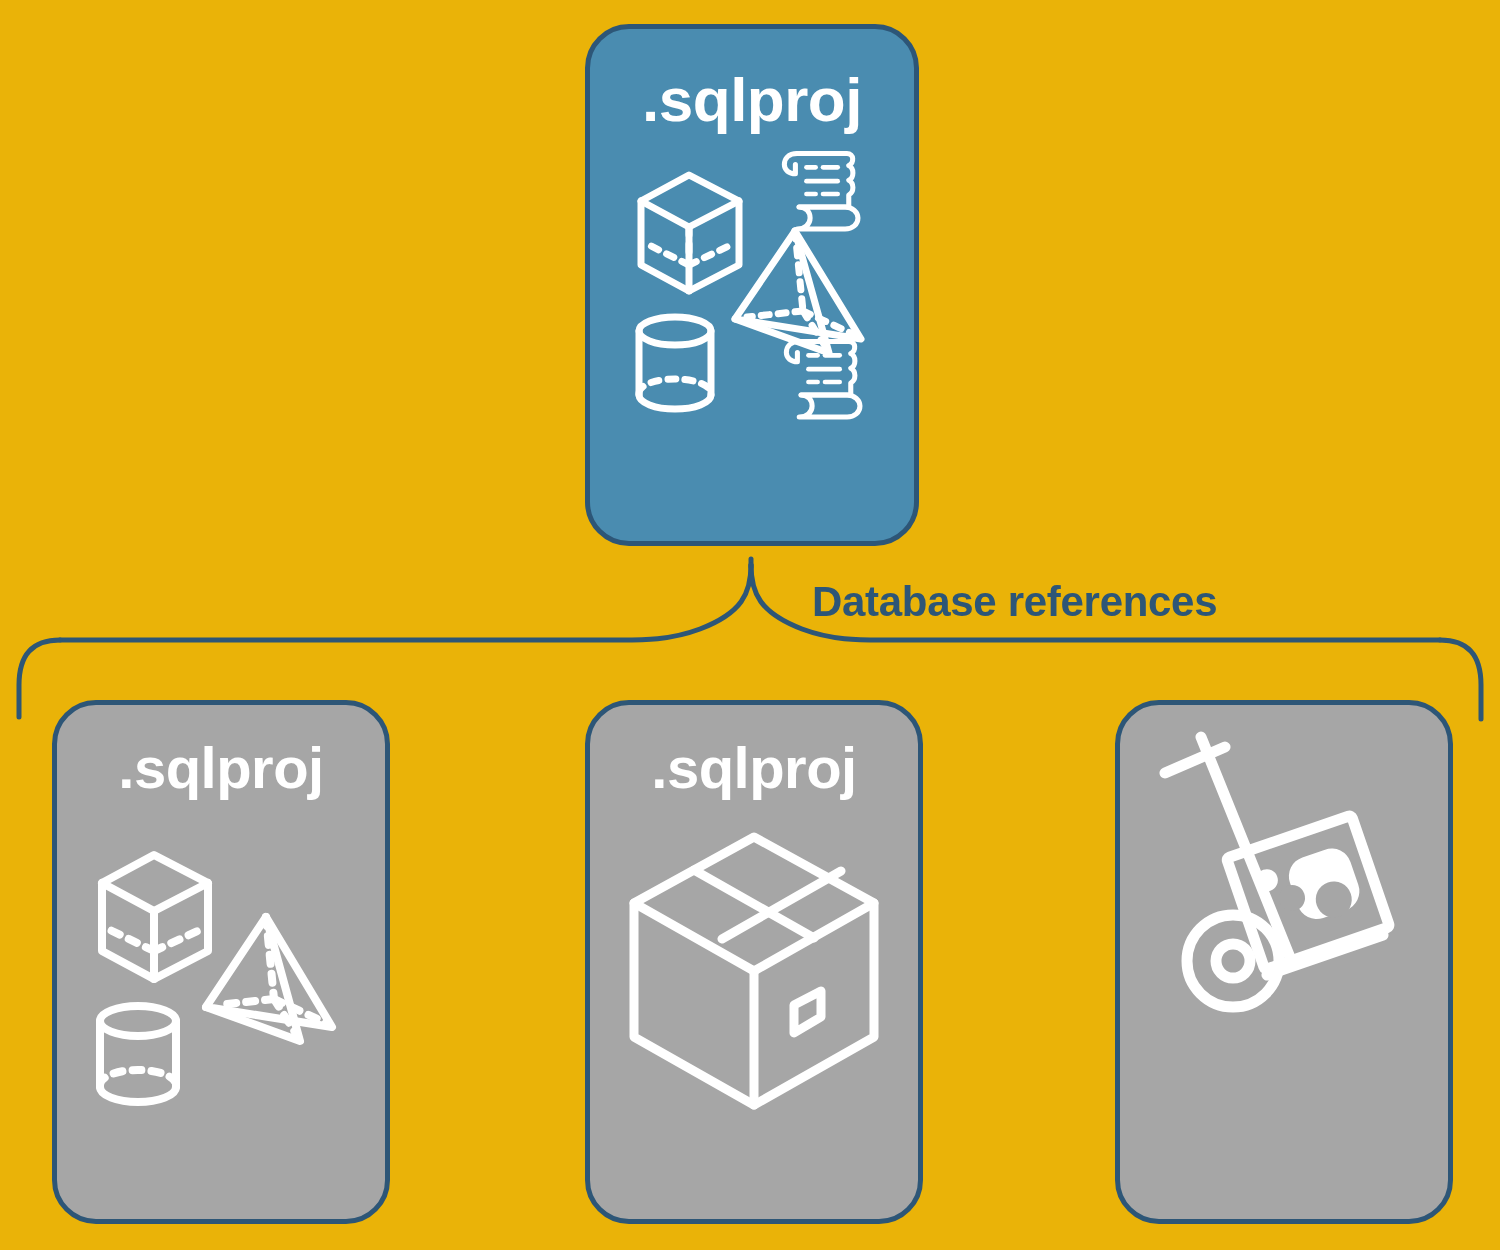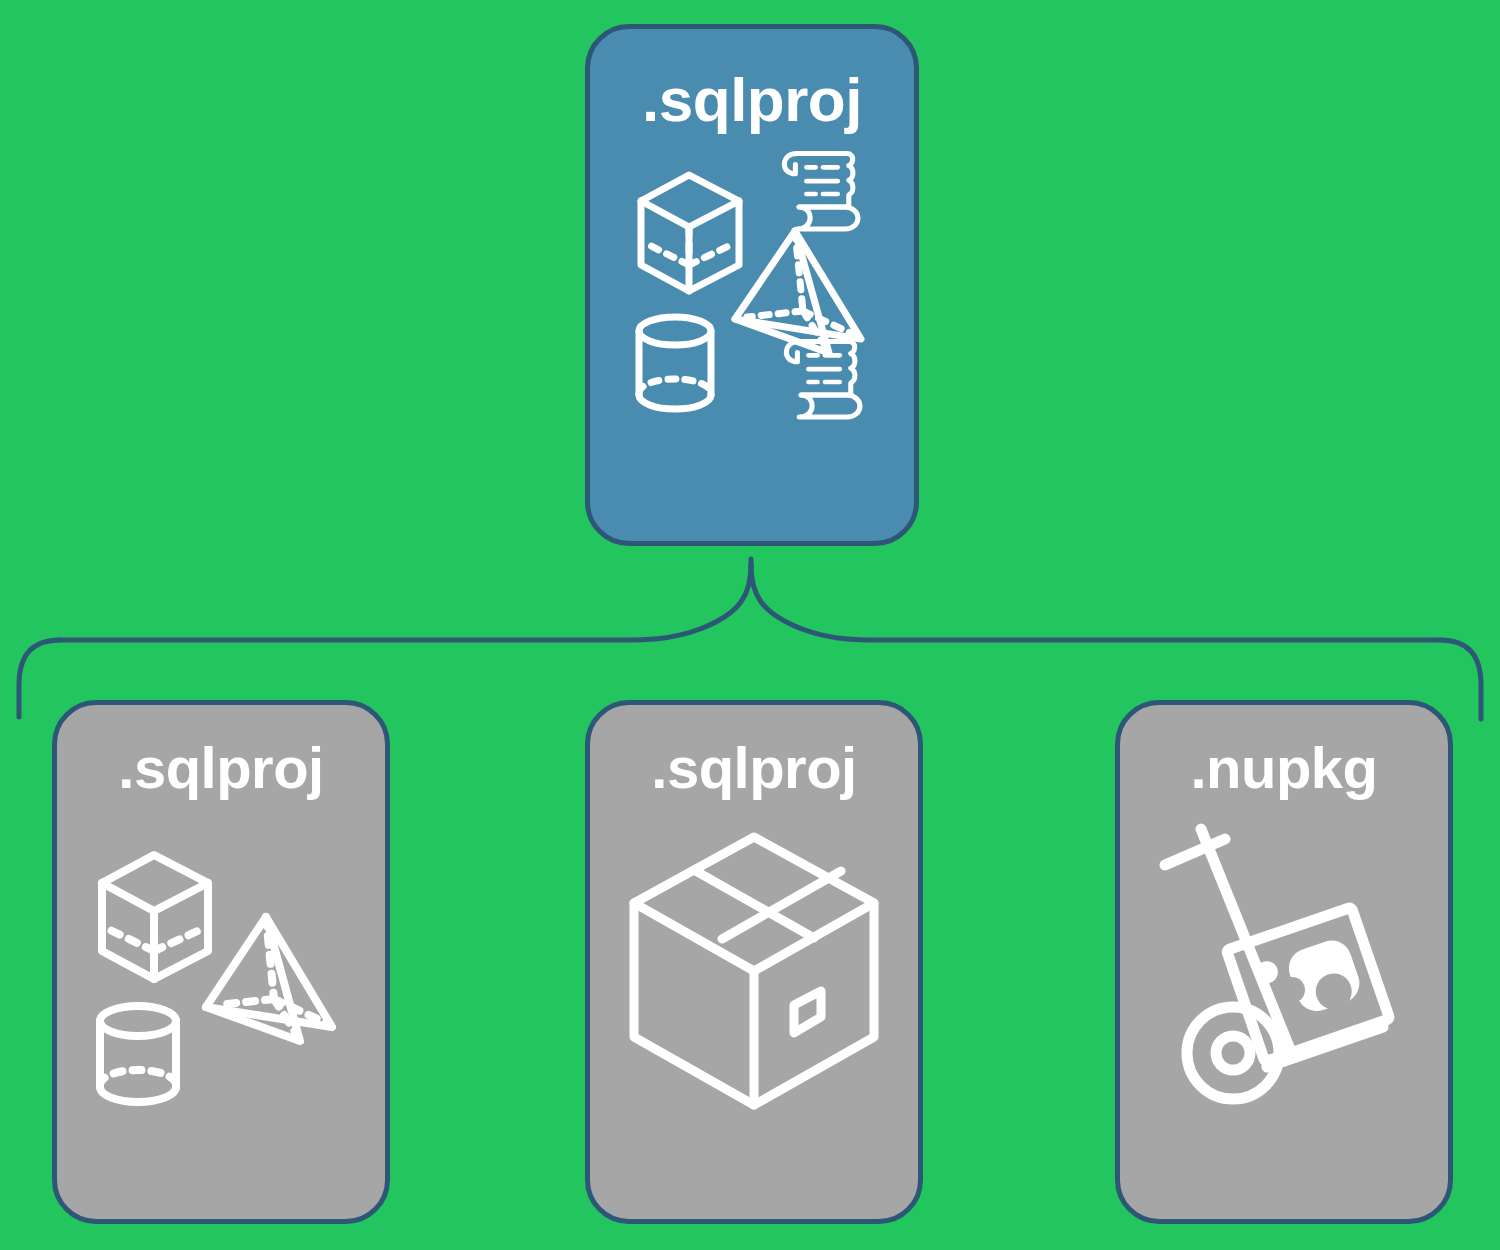".sqlproj" #stage { background: #22c55e -> #eab308 }
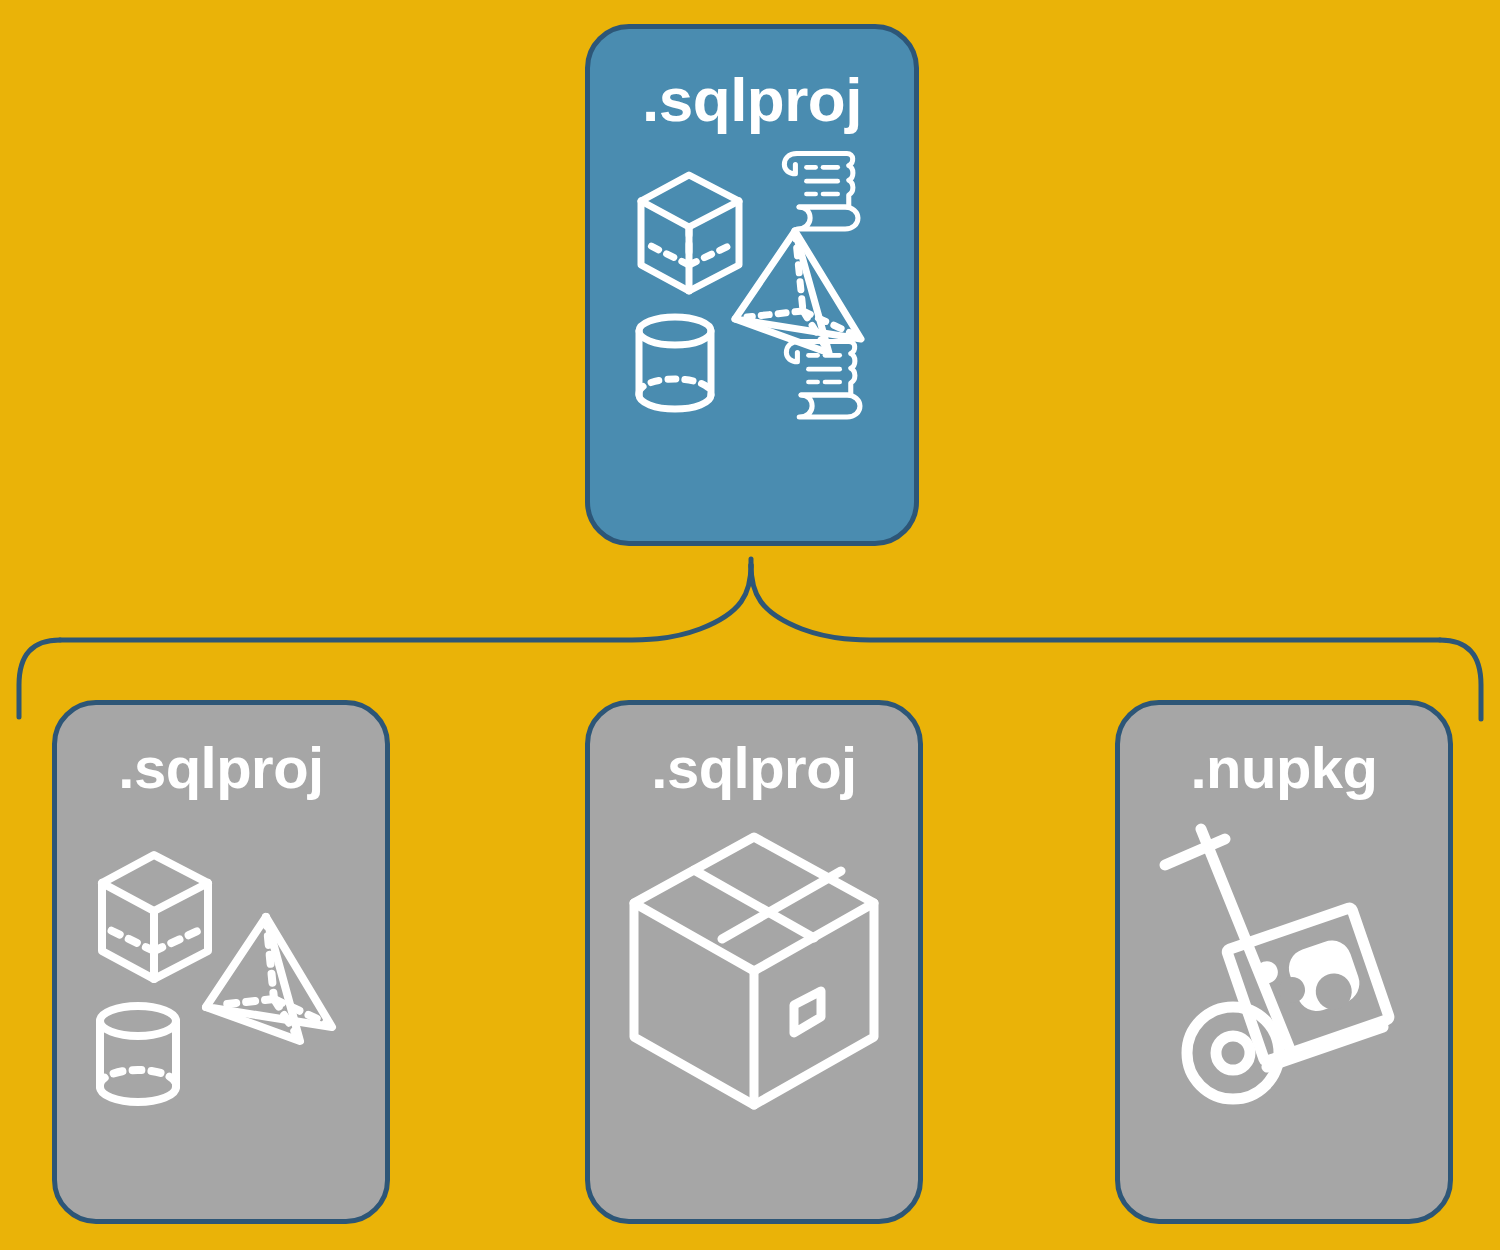"Database references" div { html: none -> <div>Database references</div> }
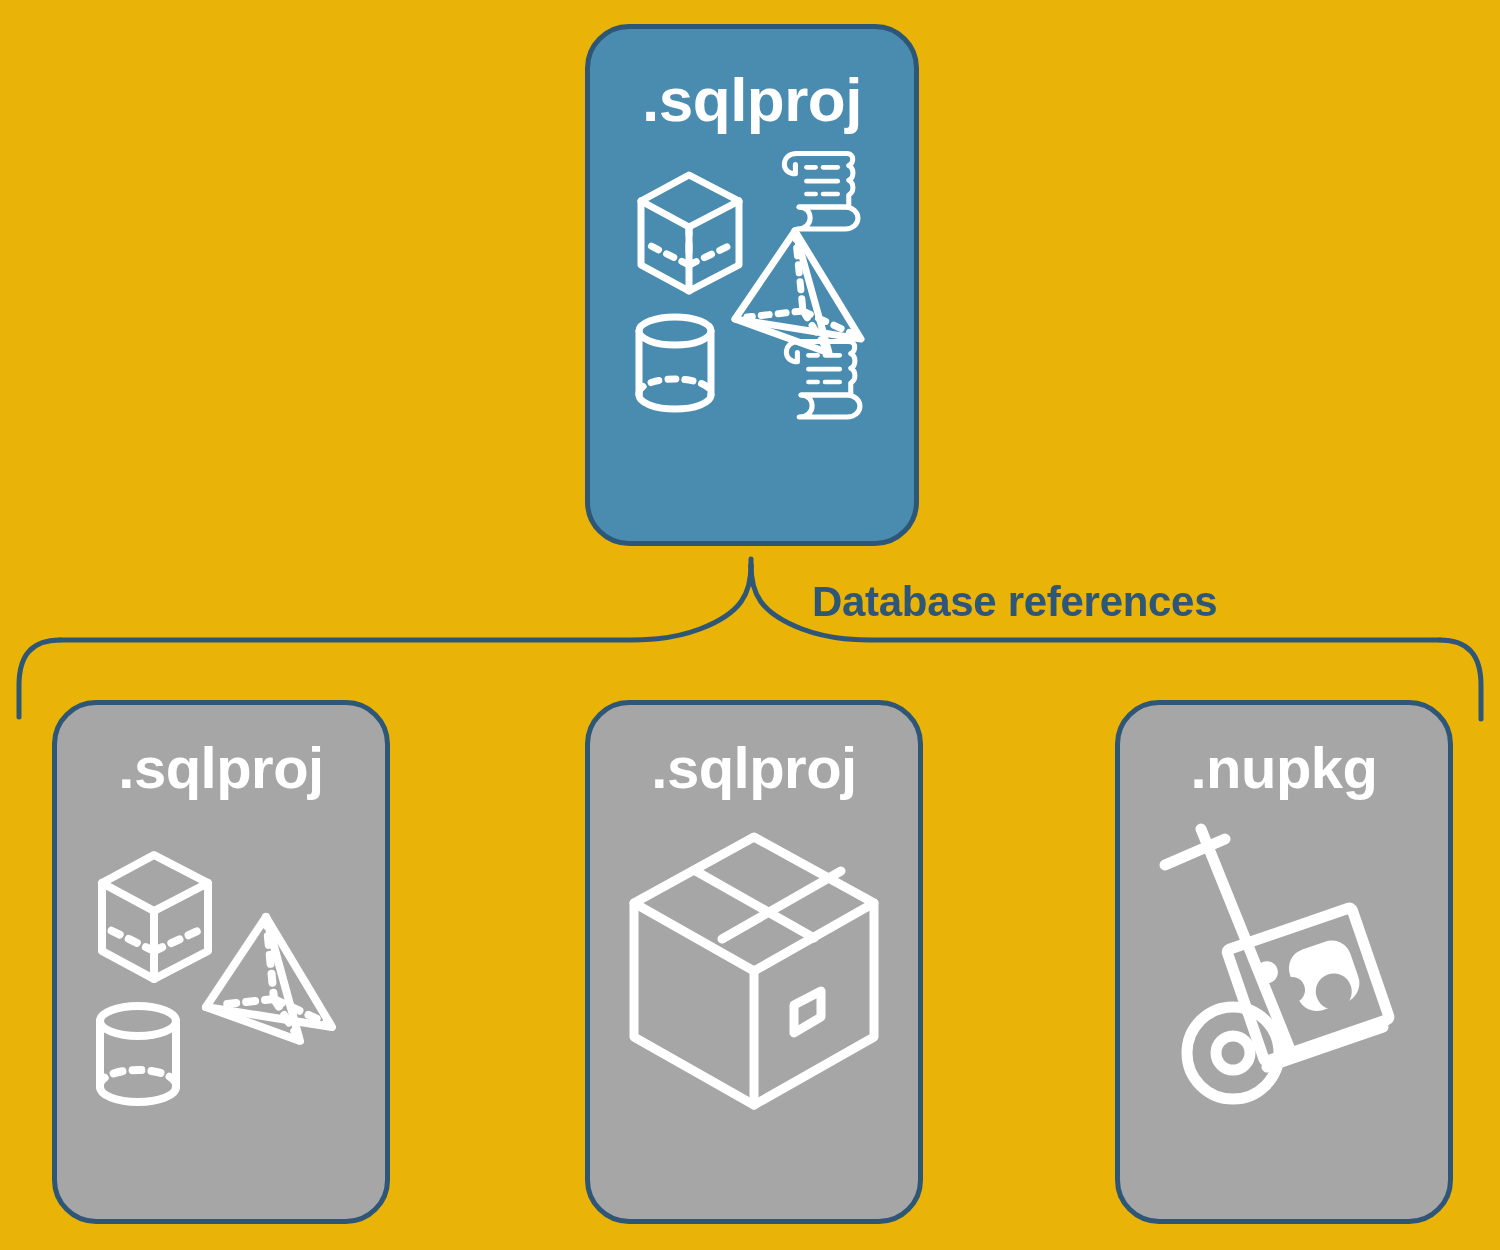".nupkg" div.card-title { html: <div>.nupkg</div> -> none }
